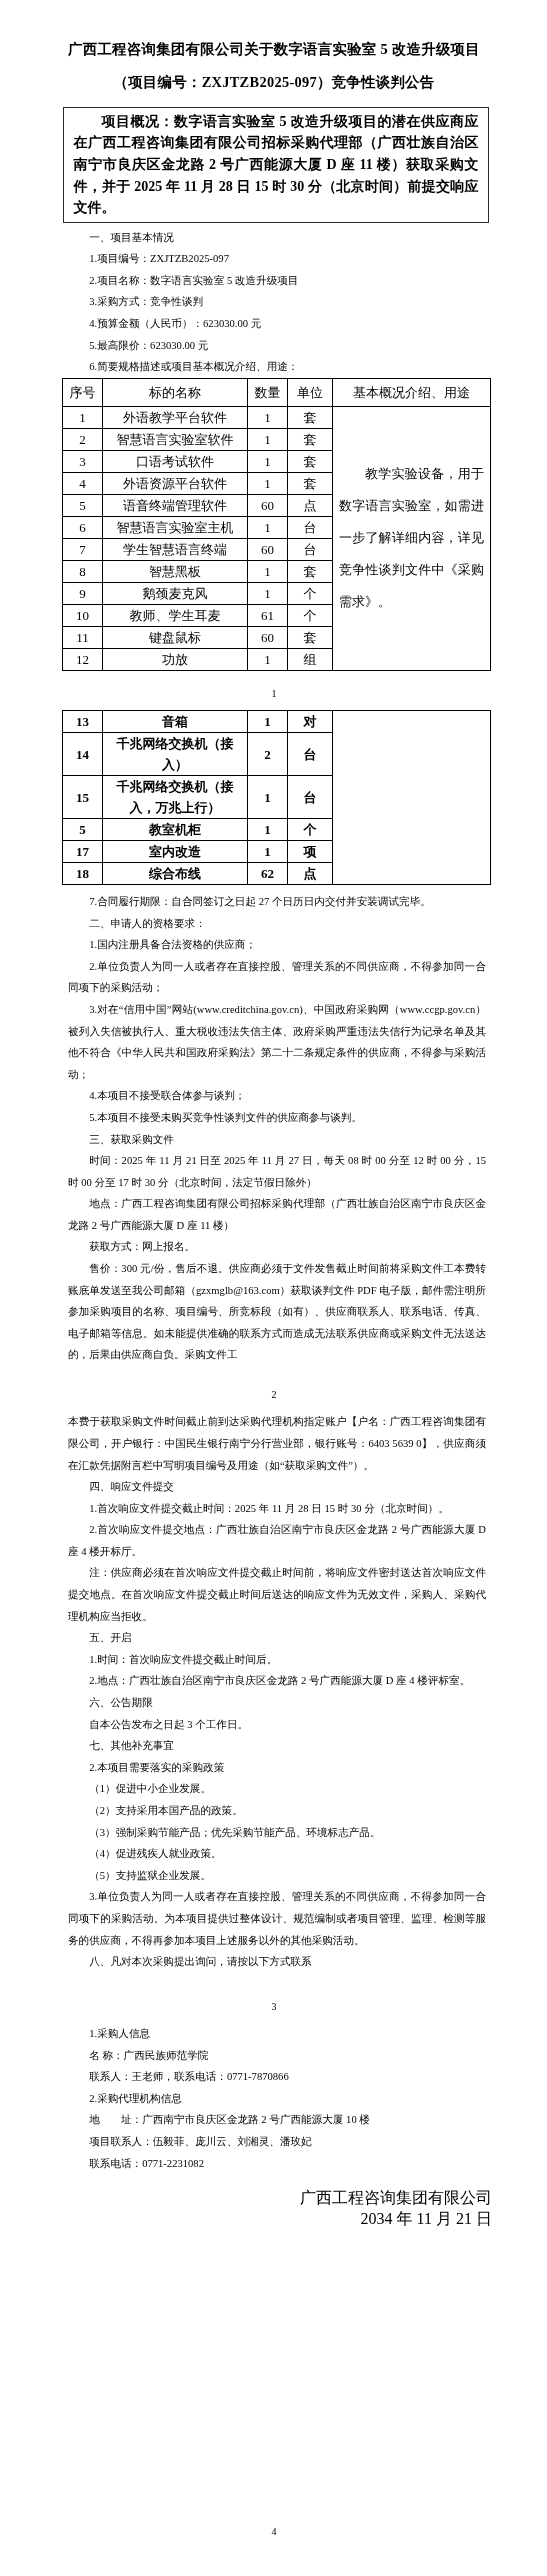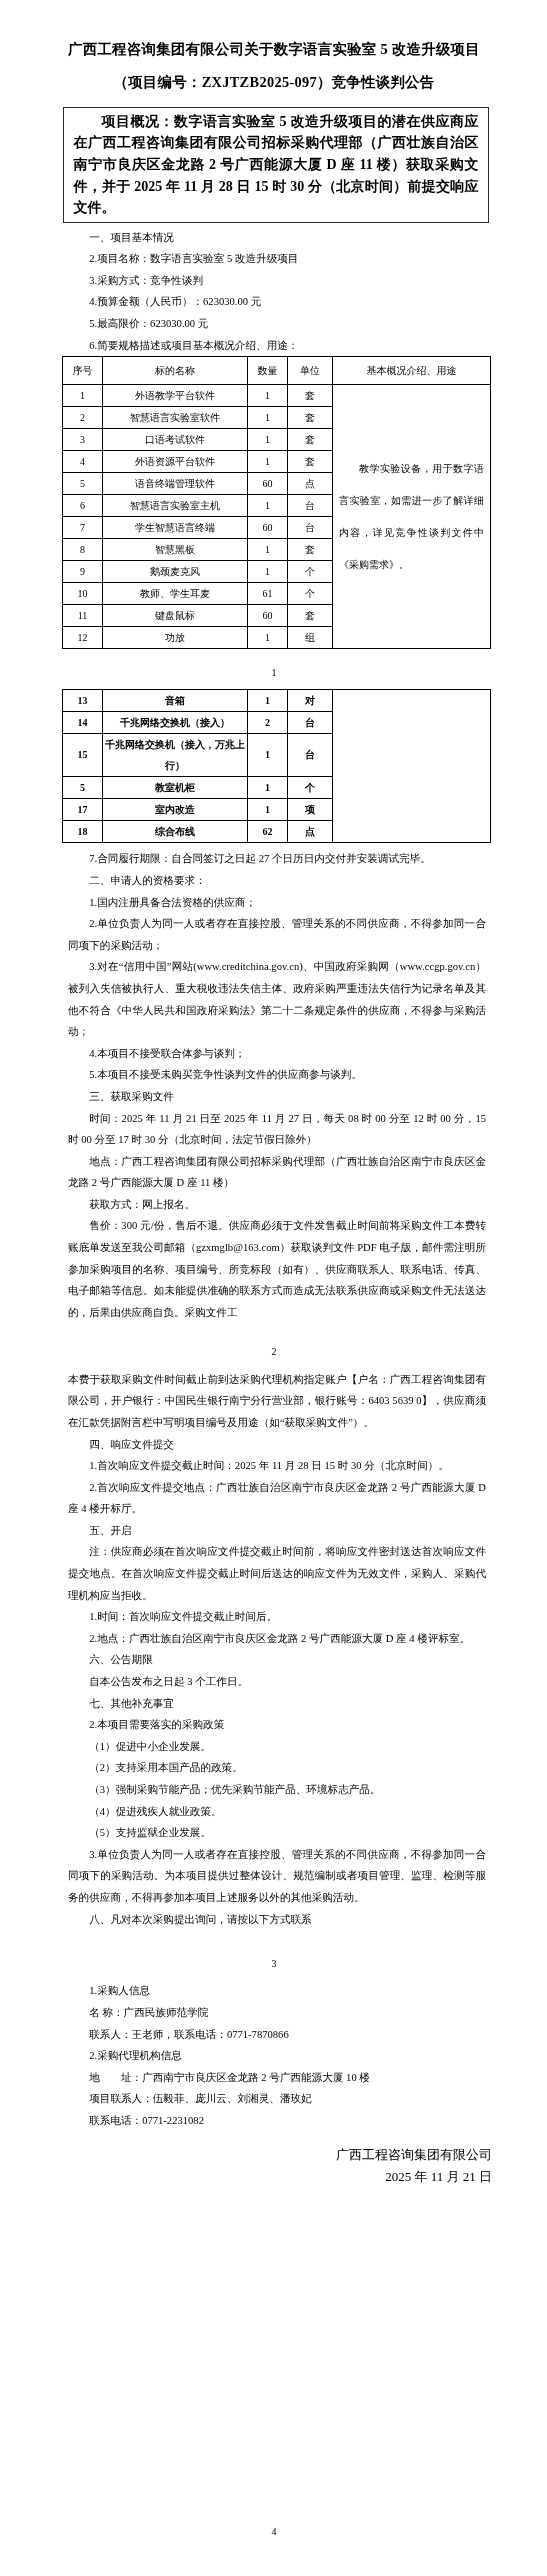"1.项目编号：ZXJTZB2025-097" p { html: none -> <p>1.项目编号：ZXJTZB2025-097</p> }
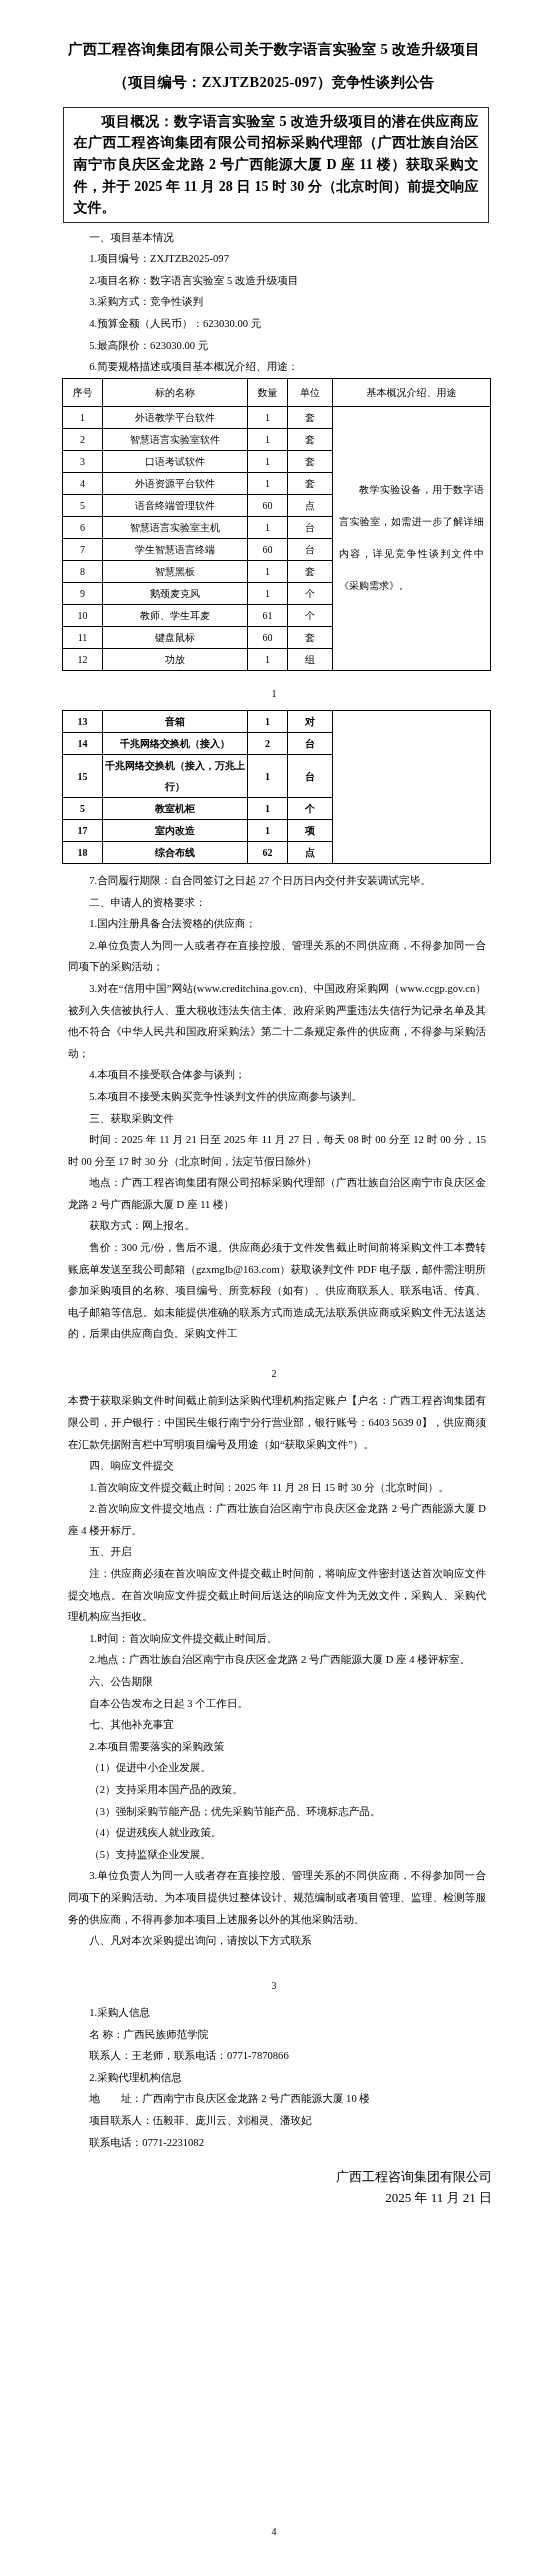"序号" table.spec-table { font-size: 10px -> 13px }
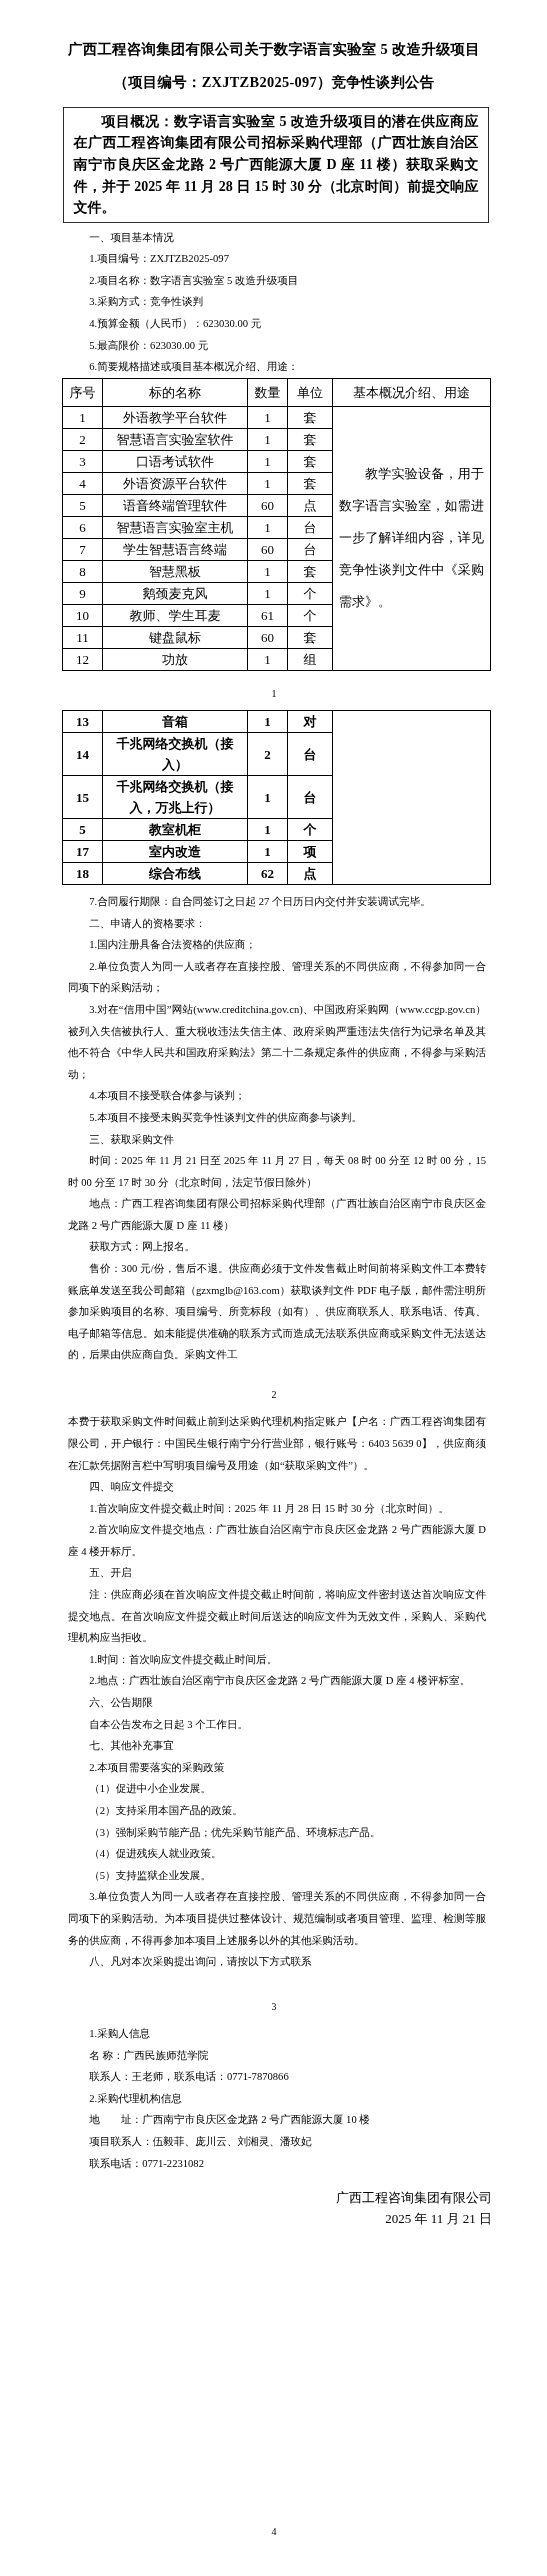"五、开启" p { order: before "注：供应商必须在首次响应文件提交截止时间前，将响应文件密封送达首次响应文件提交地" -> after "注：供应商必须在首次响应文件提交截止时间前，将响应文件密封送达首次响应文件提交地" }
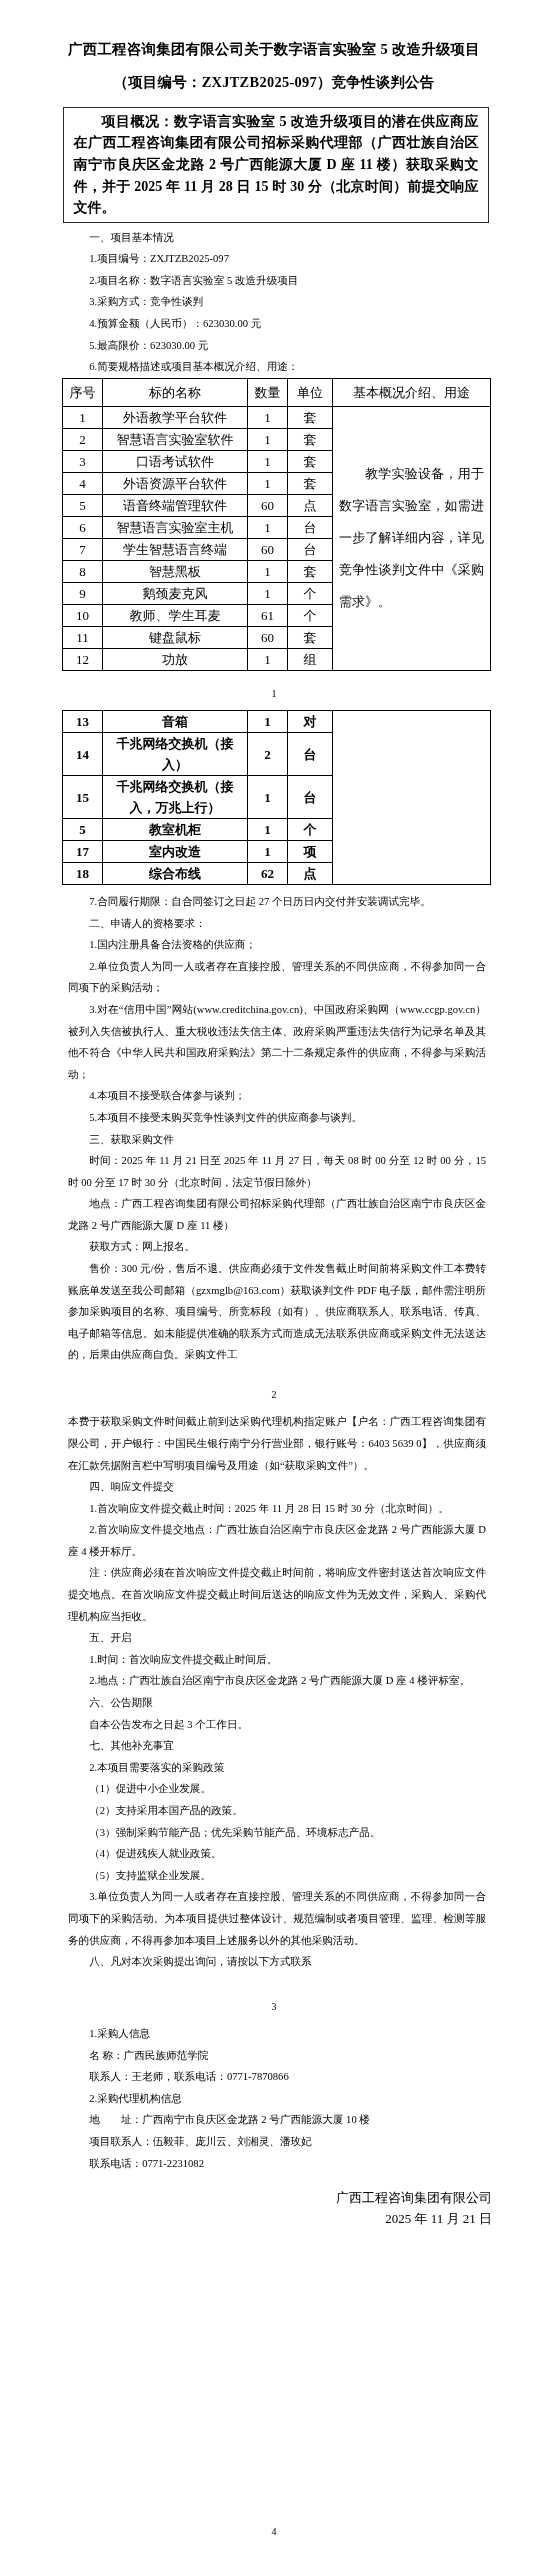"广西工程咨询集团有限公司" .signature { font-size: 13px -> 16px }
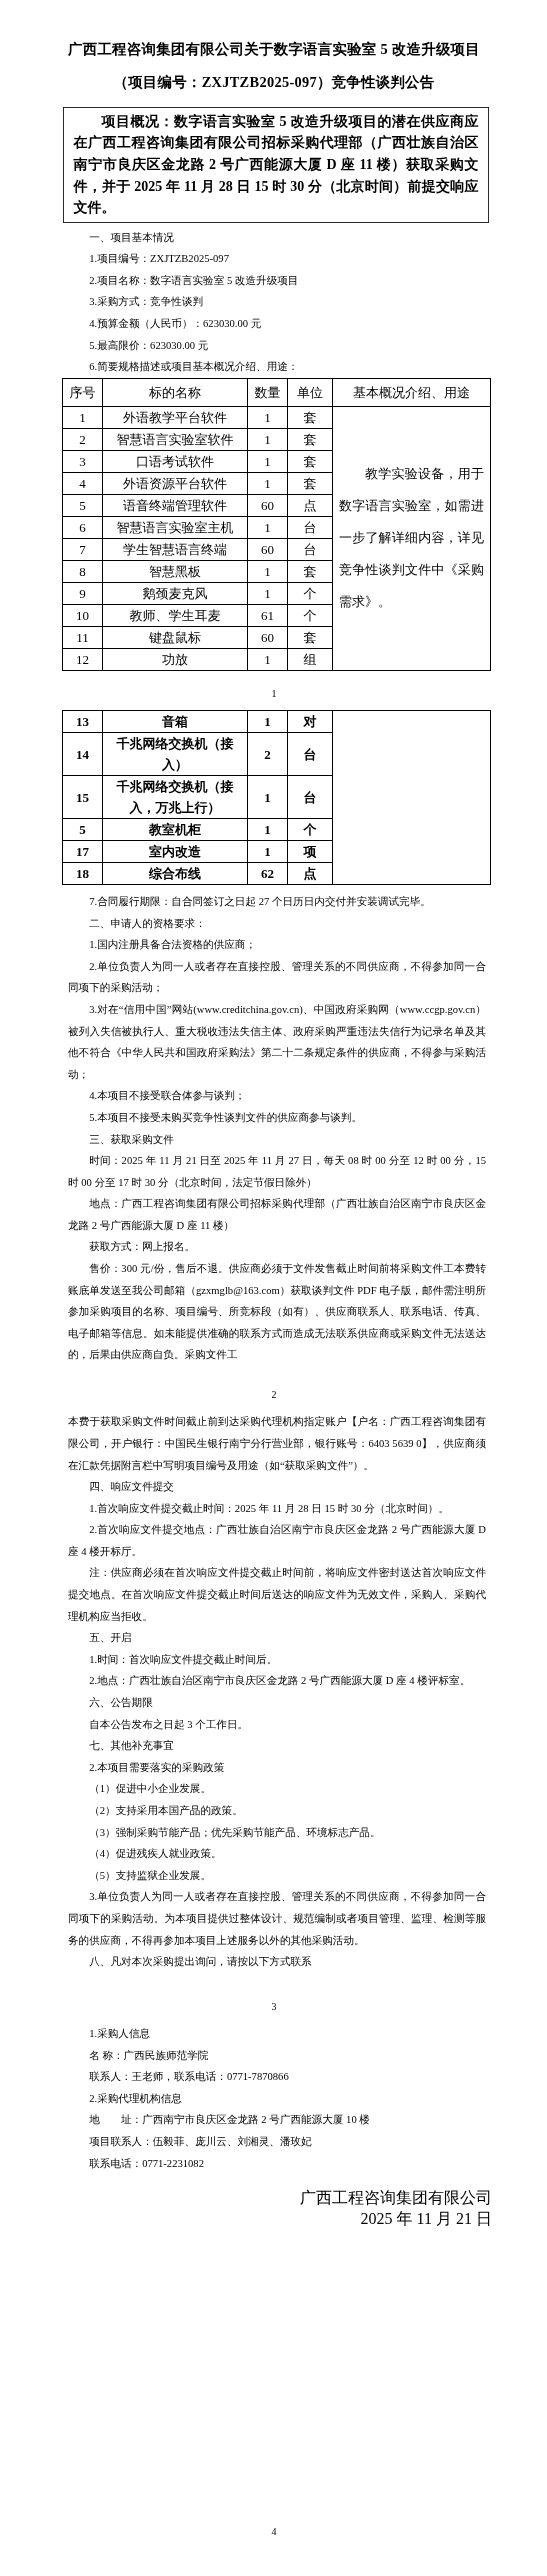"2025 年 11 月 21" div { text: 2025 -> 2034 }
